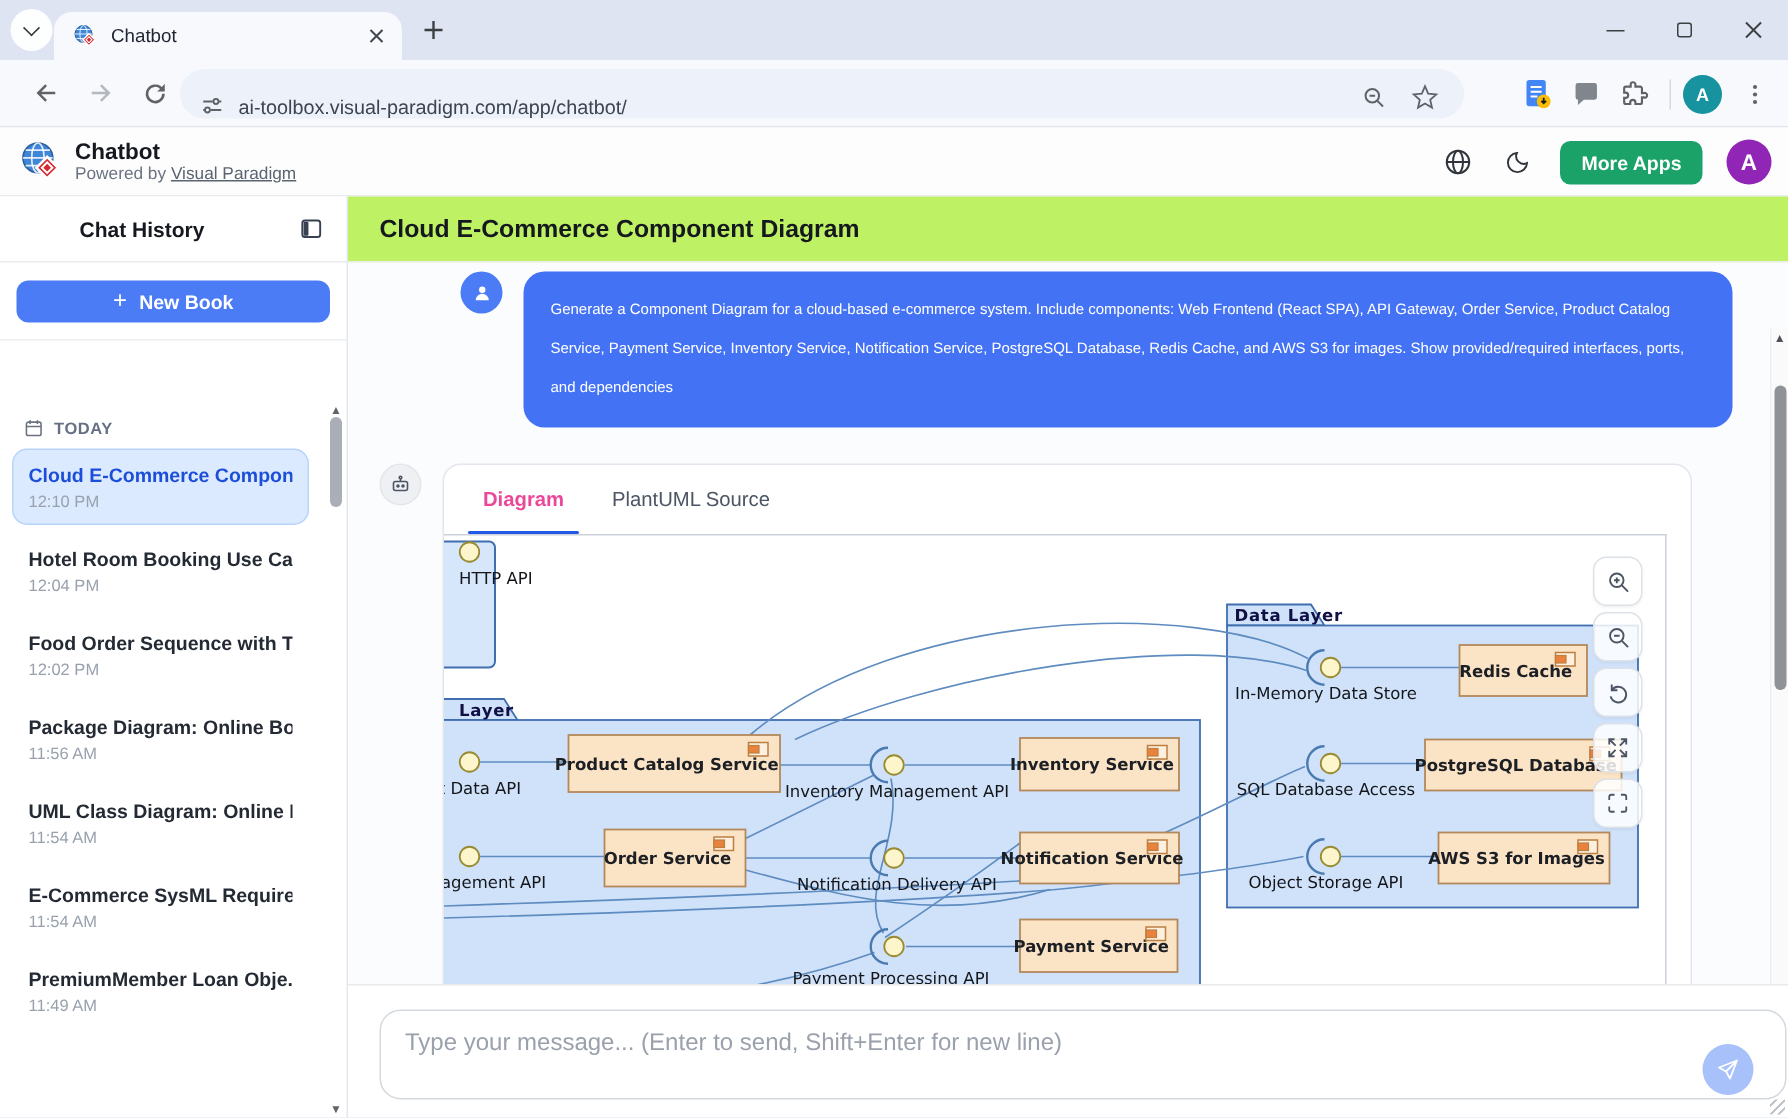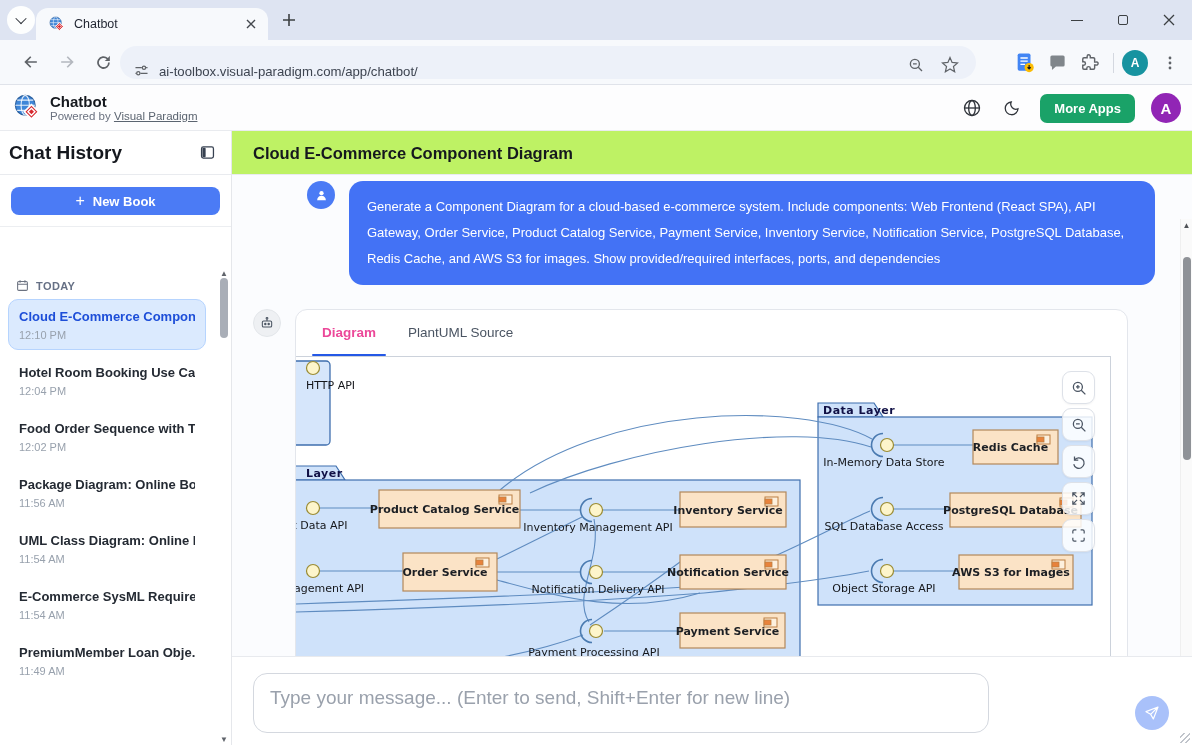"Chat History" .sb-title { font-size: 19px -> 14px; margin-left: none -> 44px }
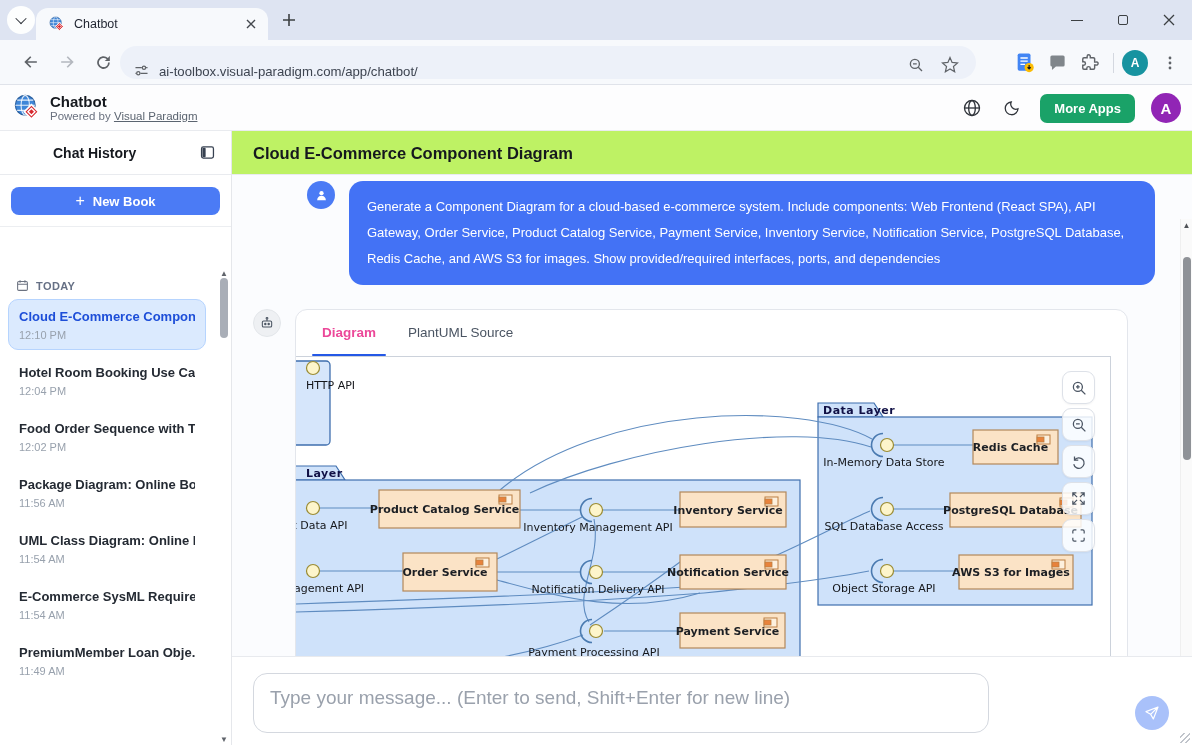"Generate a Component Diagram for" .bubble { font-size: 13px -> 10px }
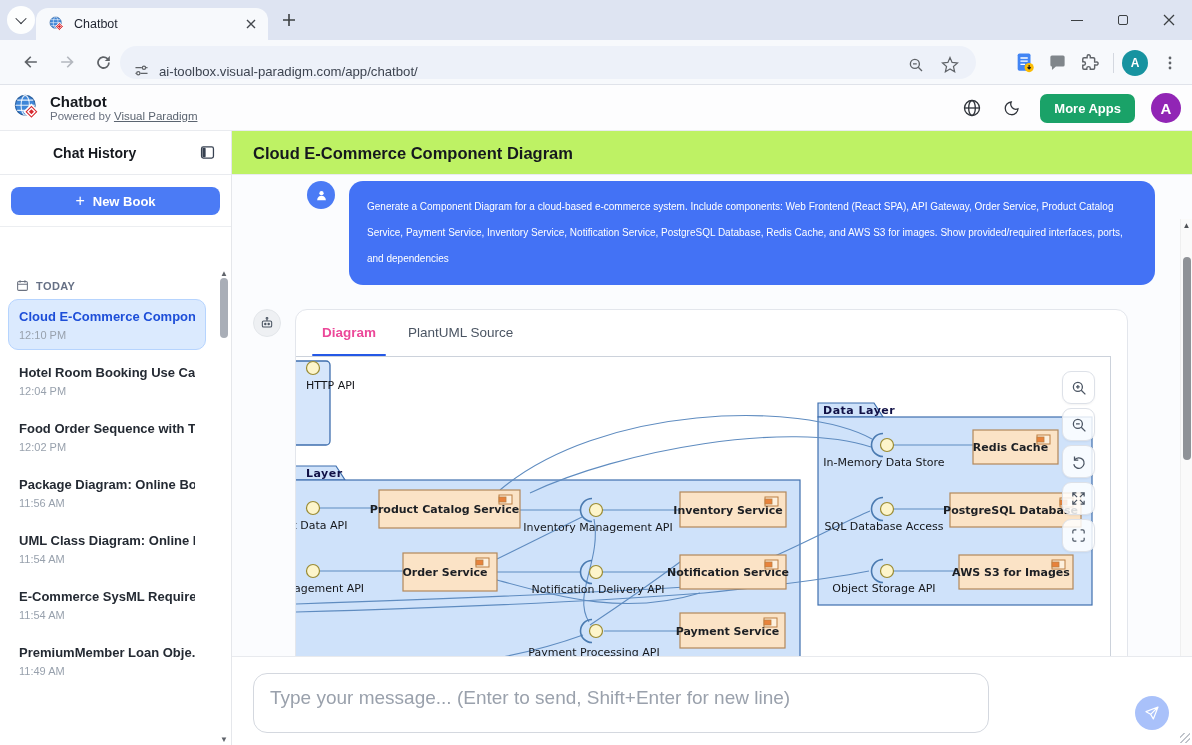"Type your message... (Enter to" .msg-input { font-size: 19px -> 16px; width: 736px -> 938px }
